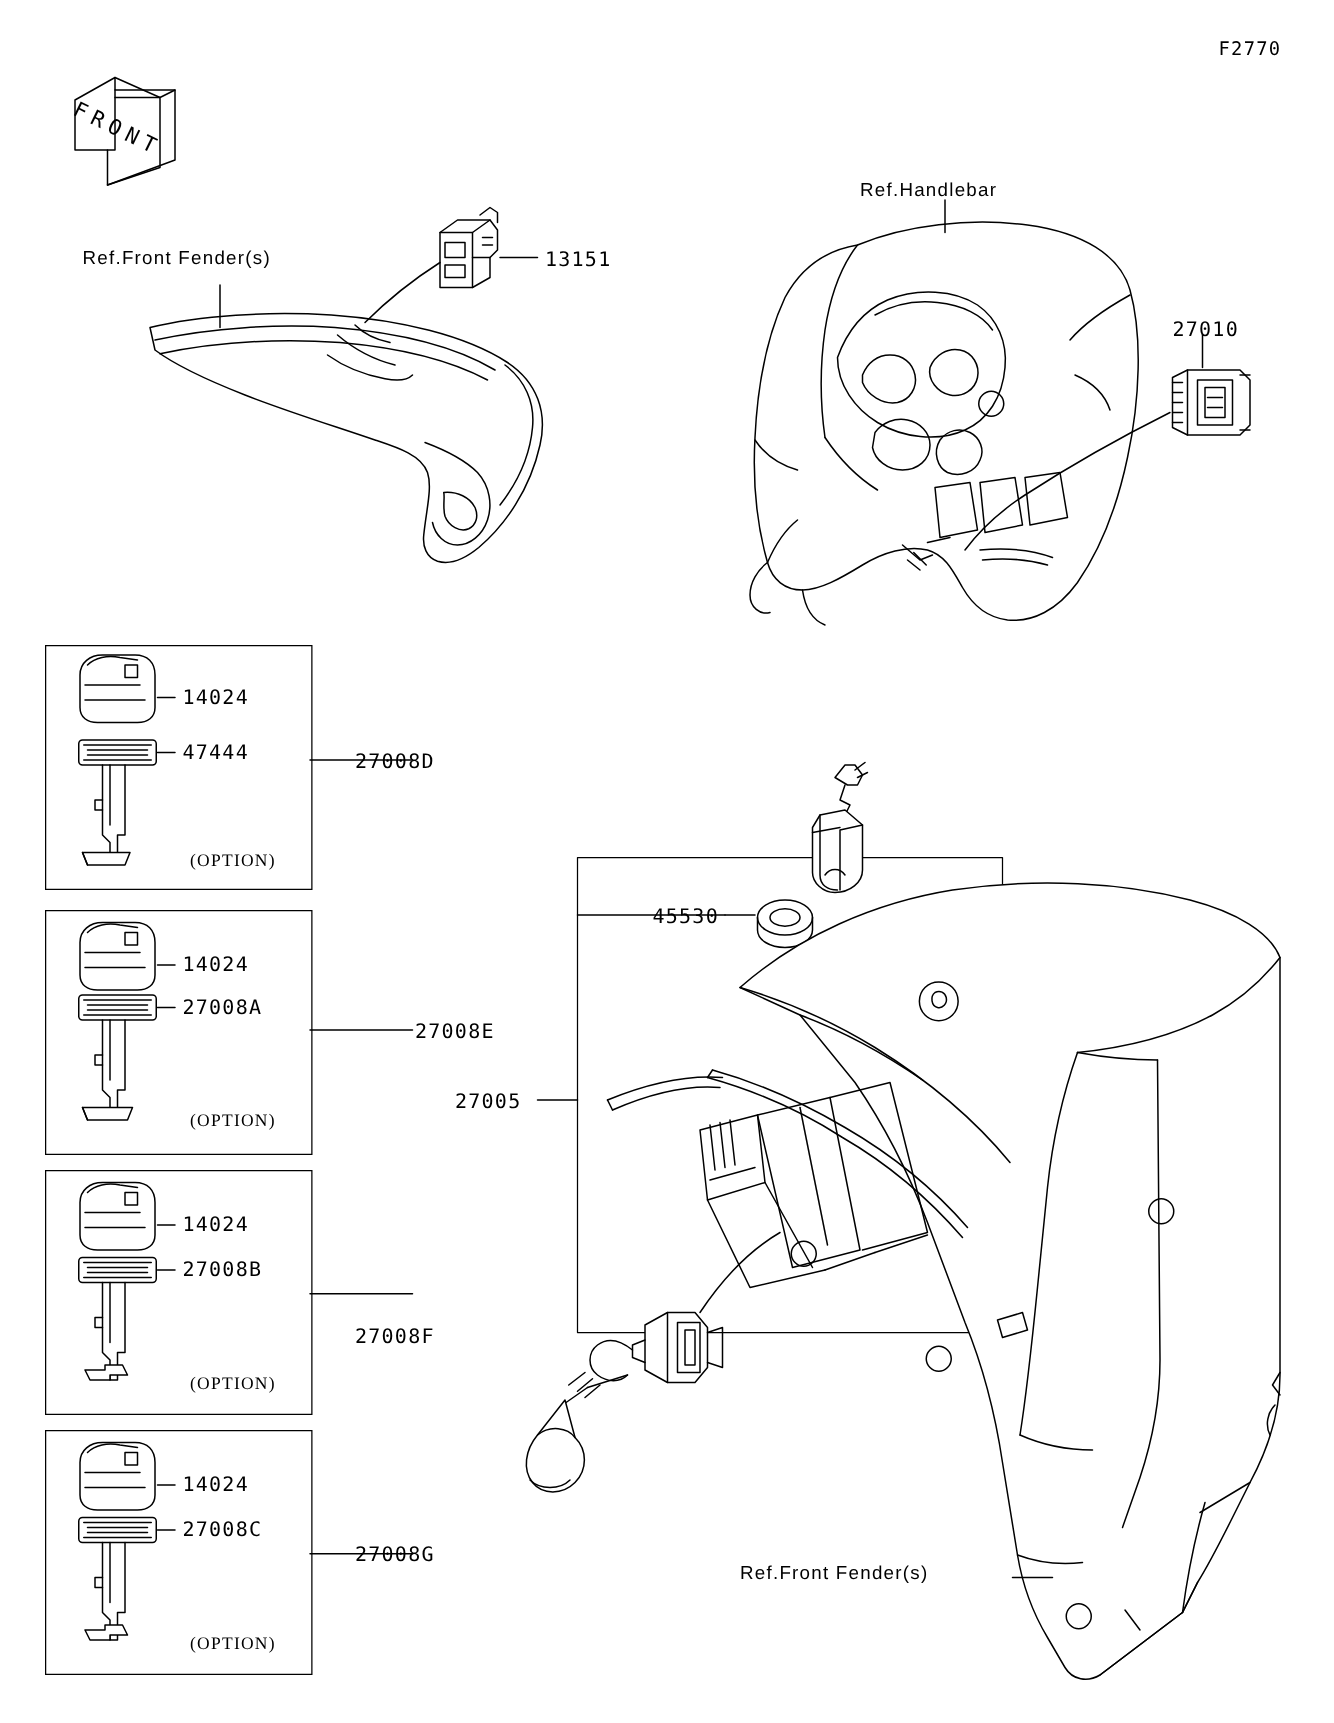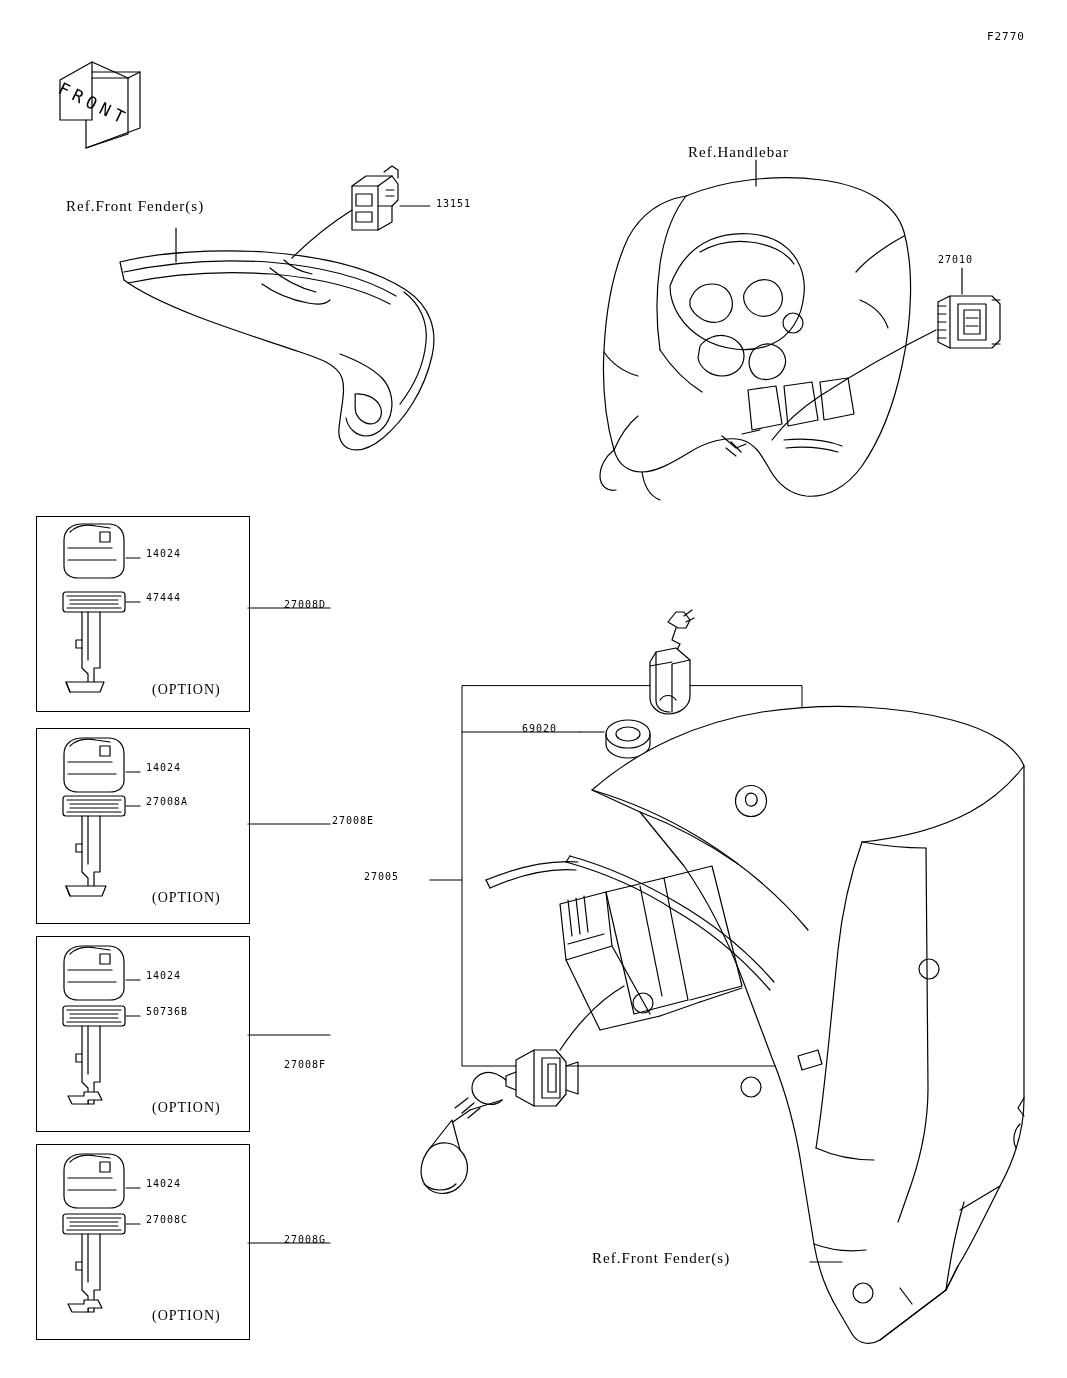"F2770" .diagid { font-size: 11px -> 15px }
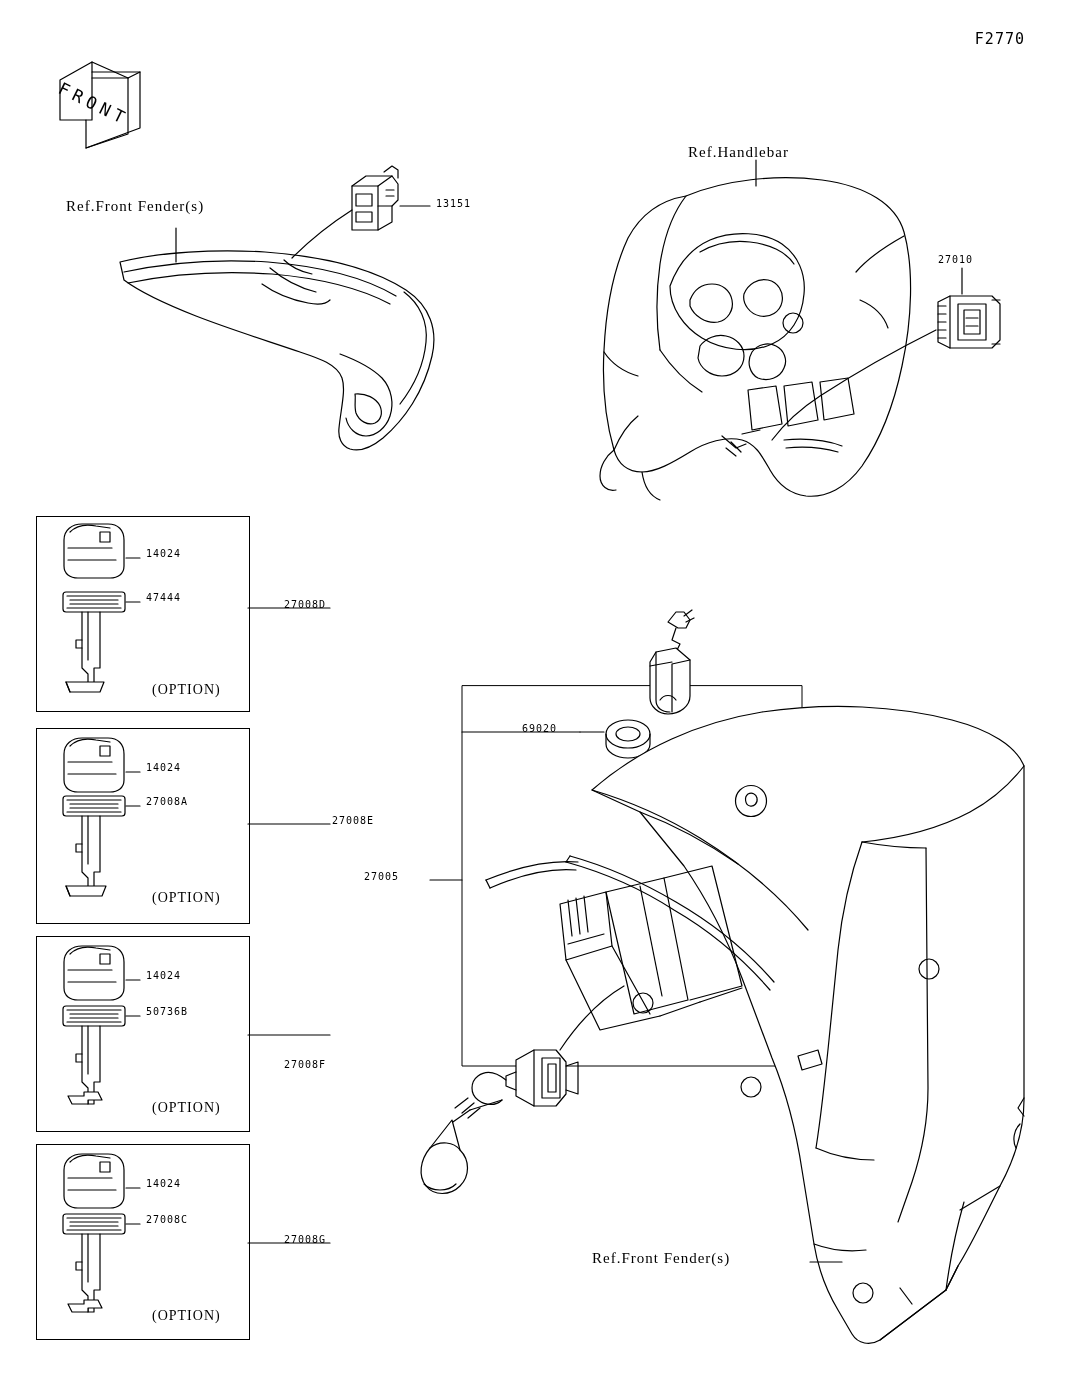"Ref.Handlebar" .lbl { font-family: Liberation Serif, serif -> Liberation Sans, sans-serif }
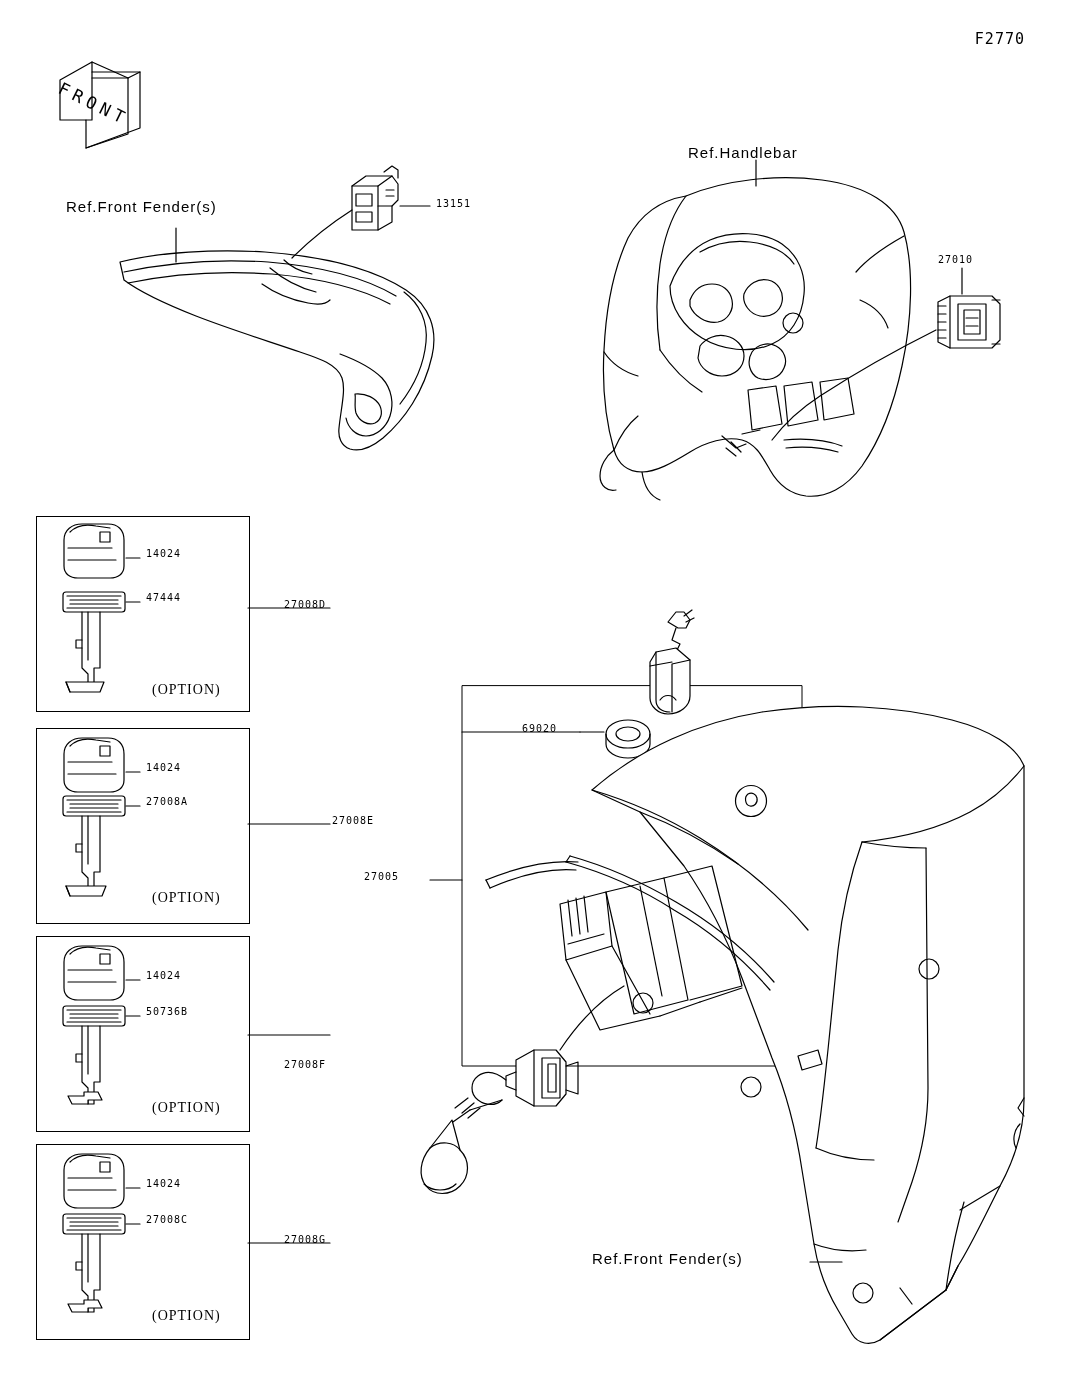"13151" .code { font-size: 10px -> 16px }
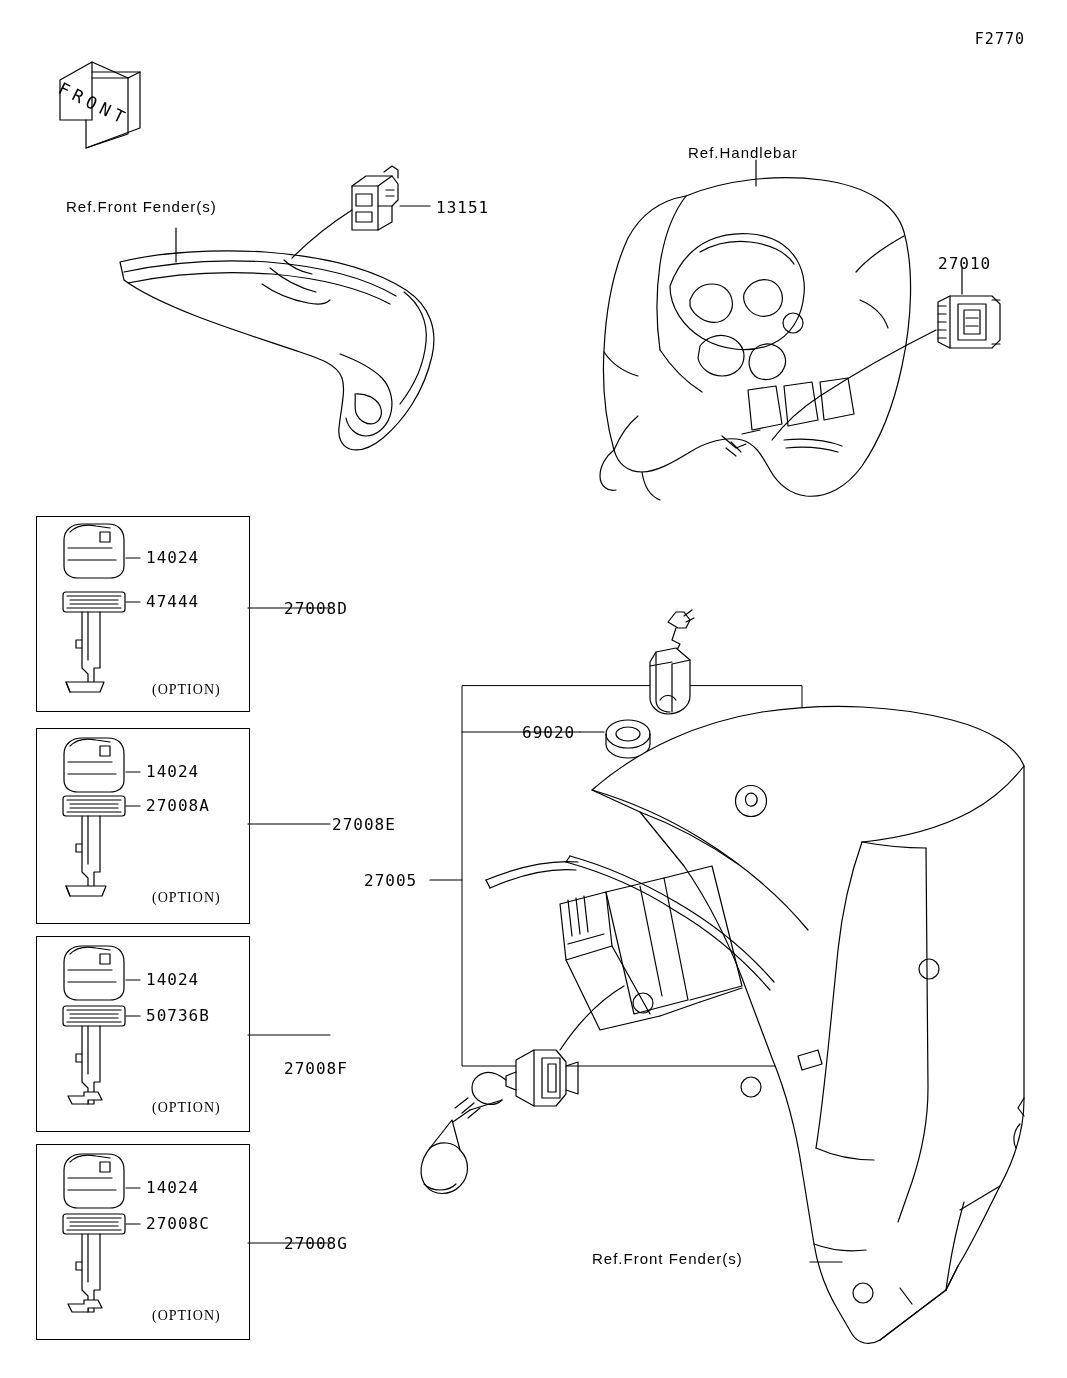"69020" div.code { text: 69020 -> 45530 }
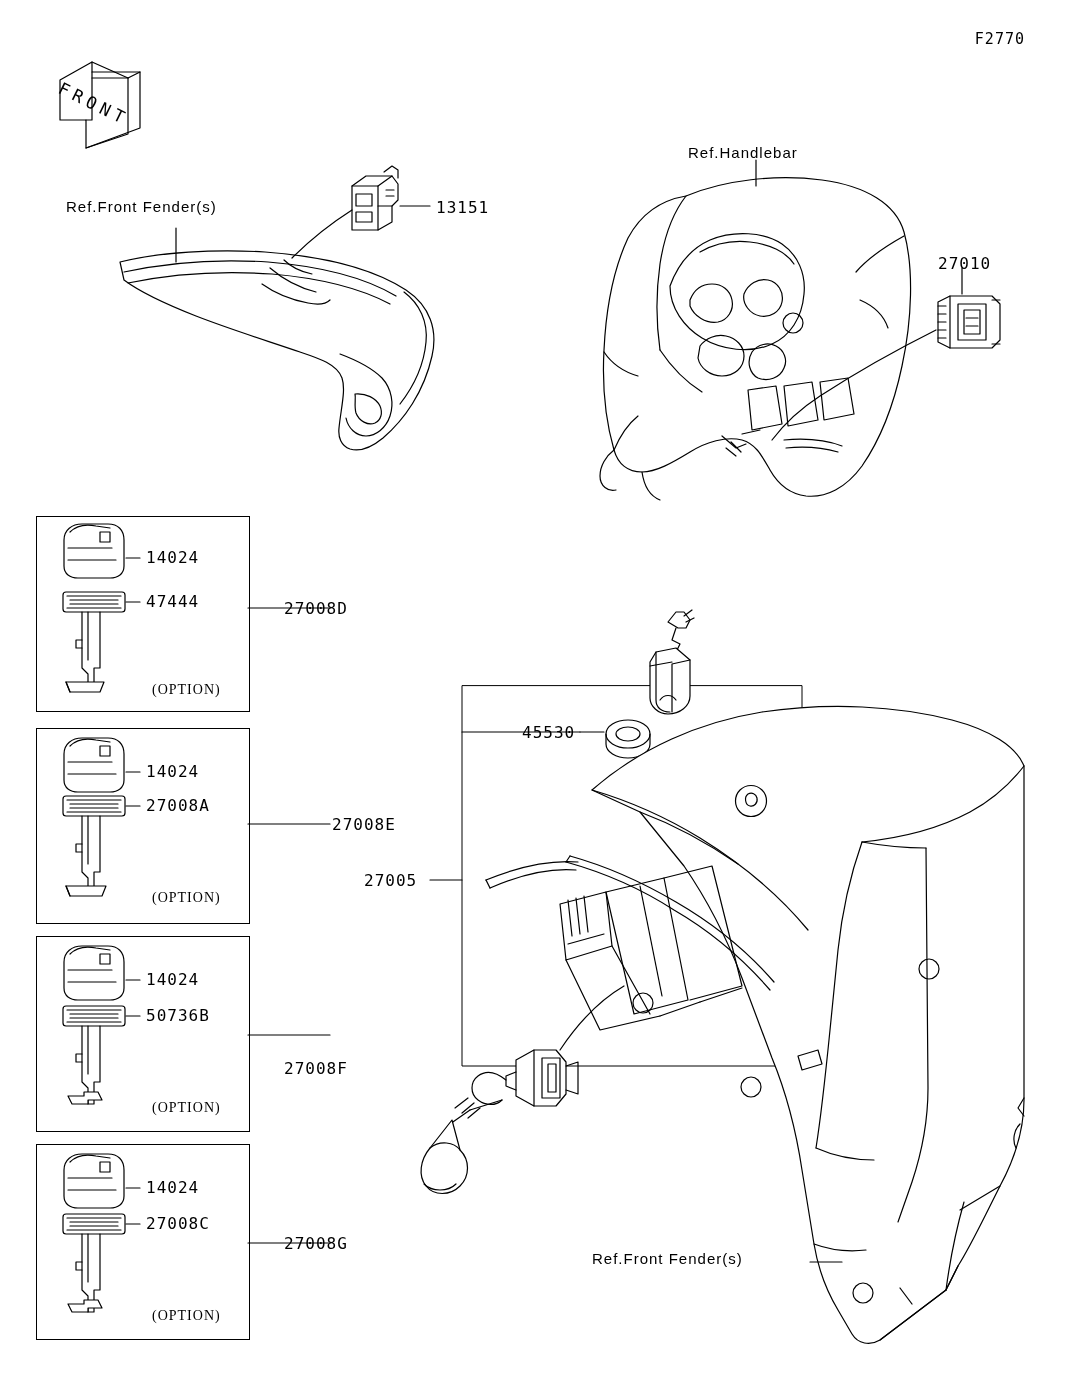"50736B" div.code { text: 50736B -> 27008B }
